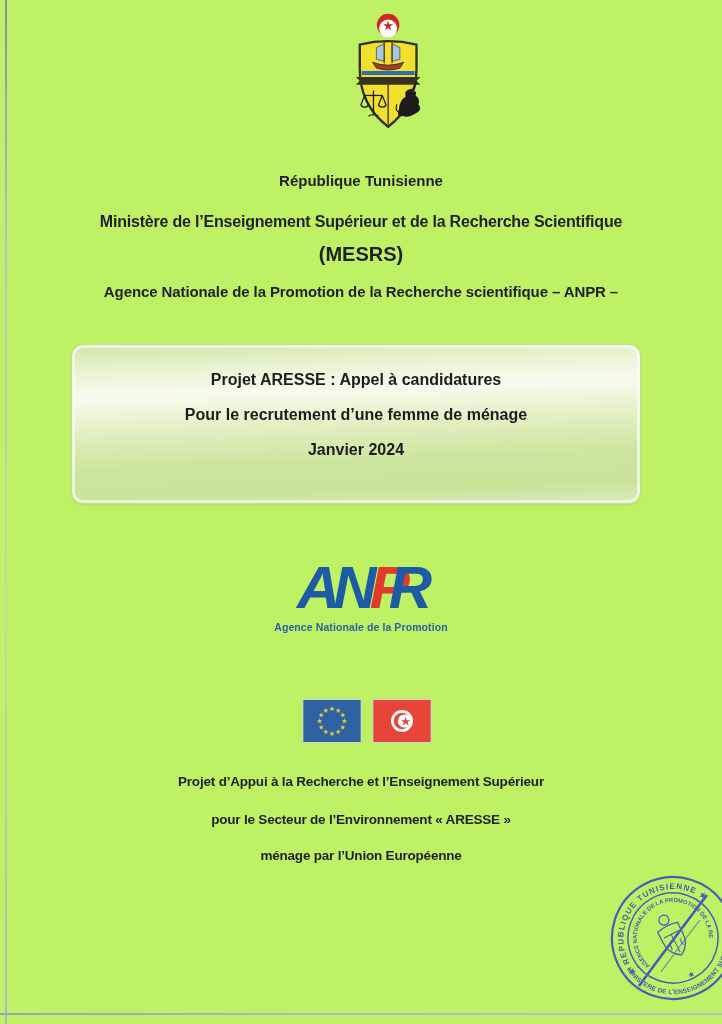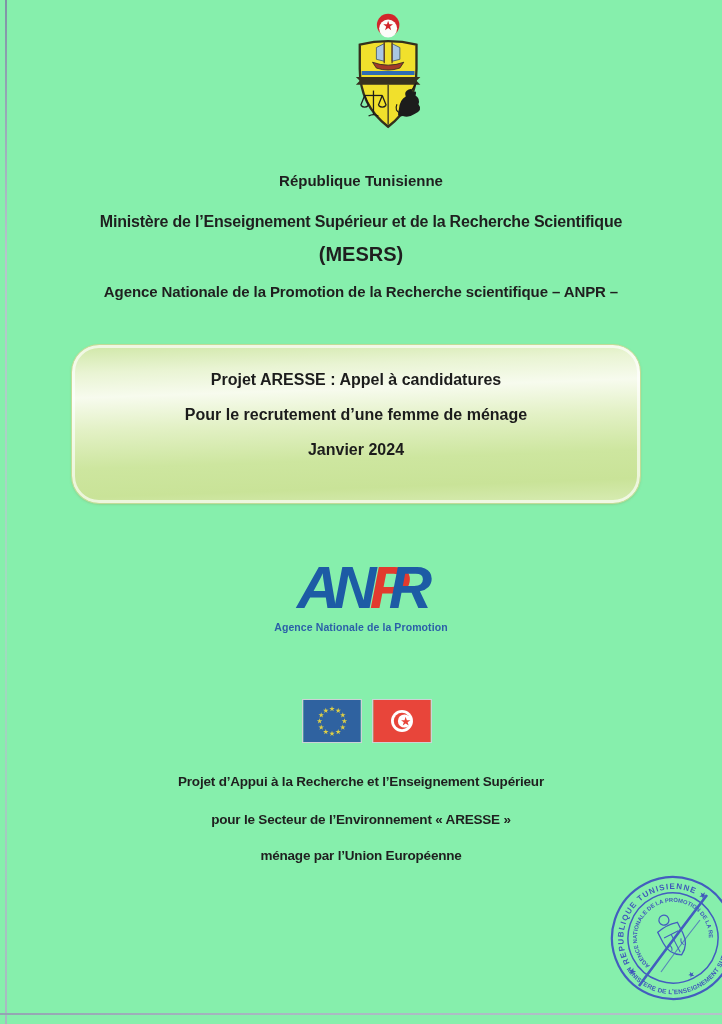"République Tunisienne" .page { background: #86efac -> #bef264 }
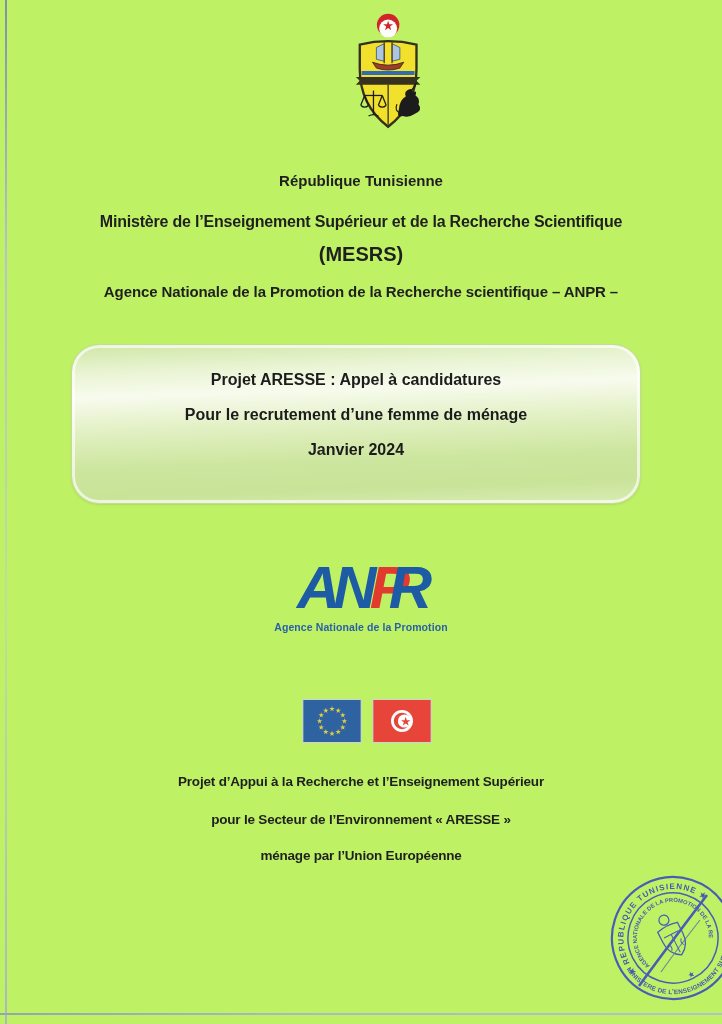"Projet ARESSE : Appel à" .banner { border-radius: 28px -> 12px }
